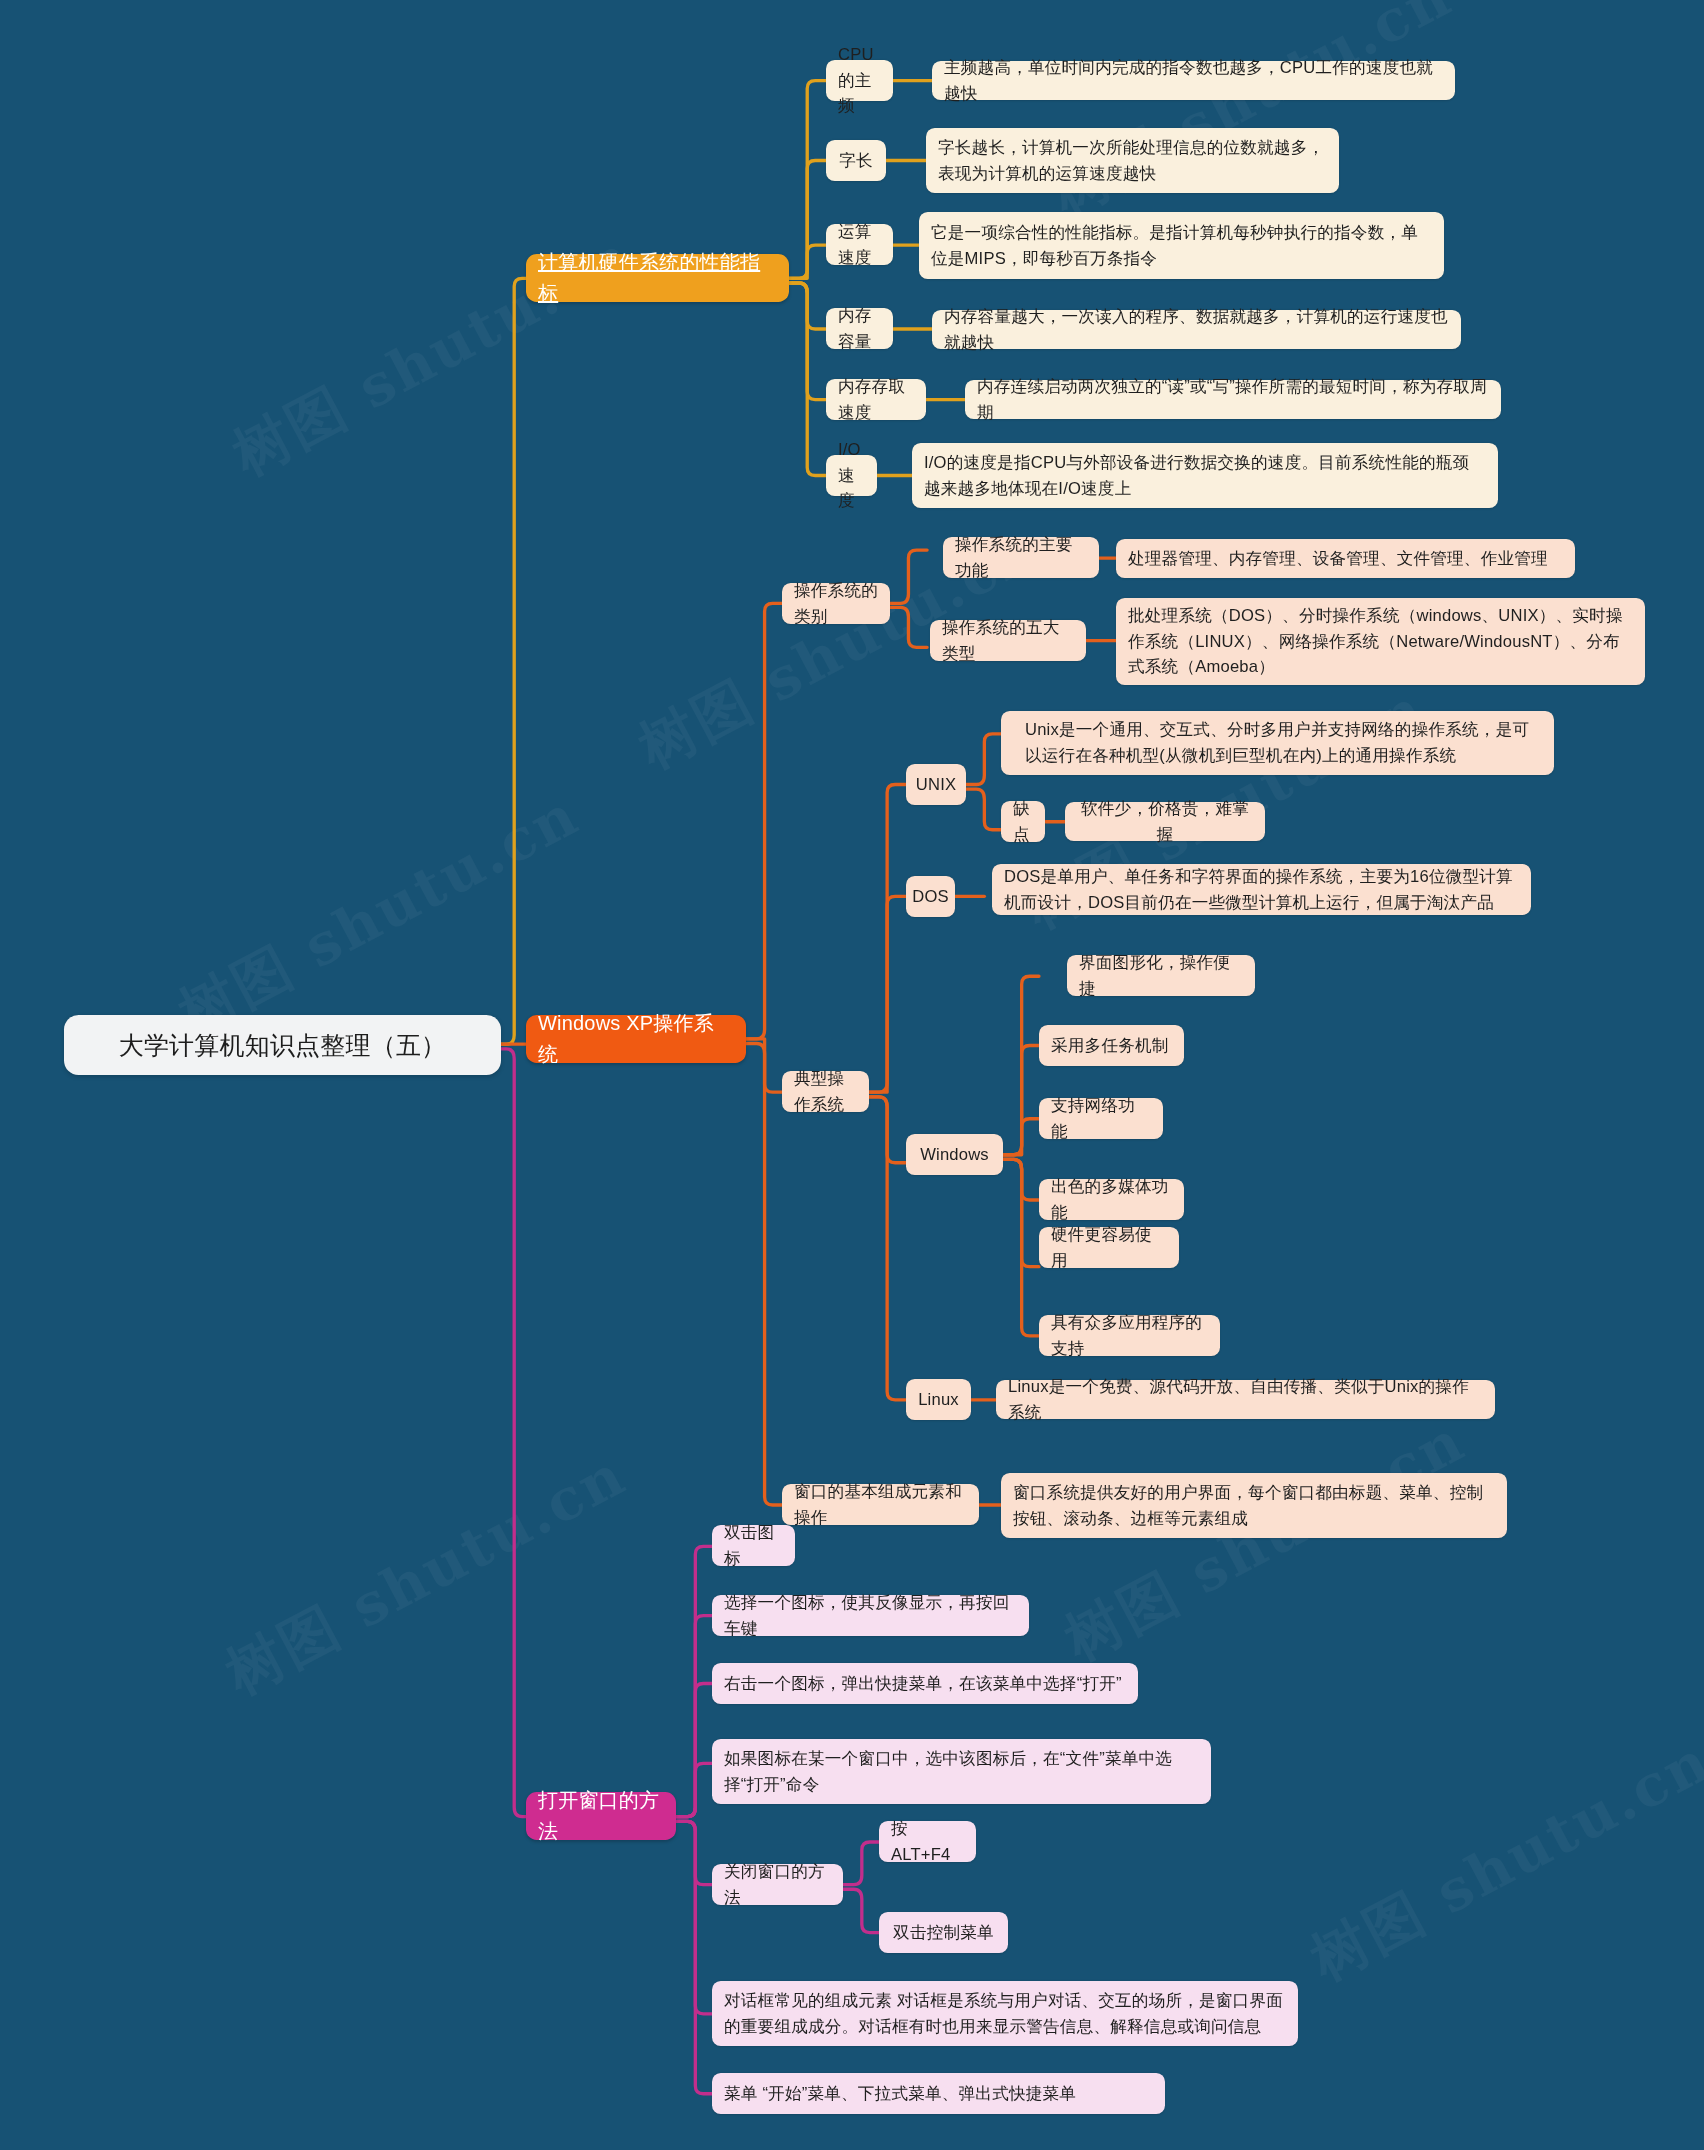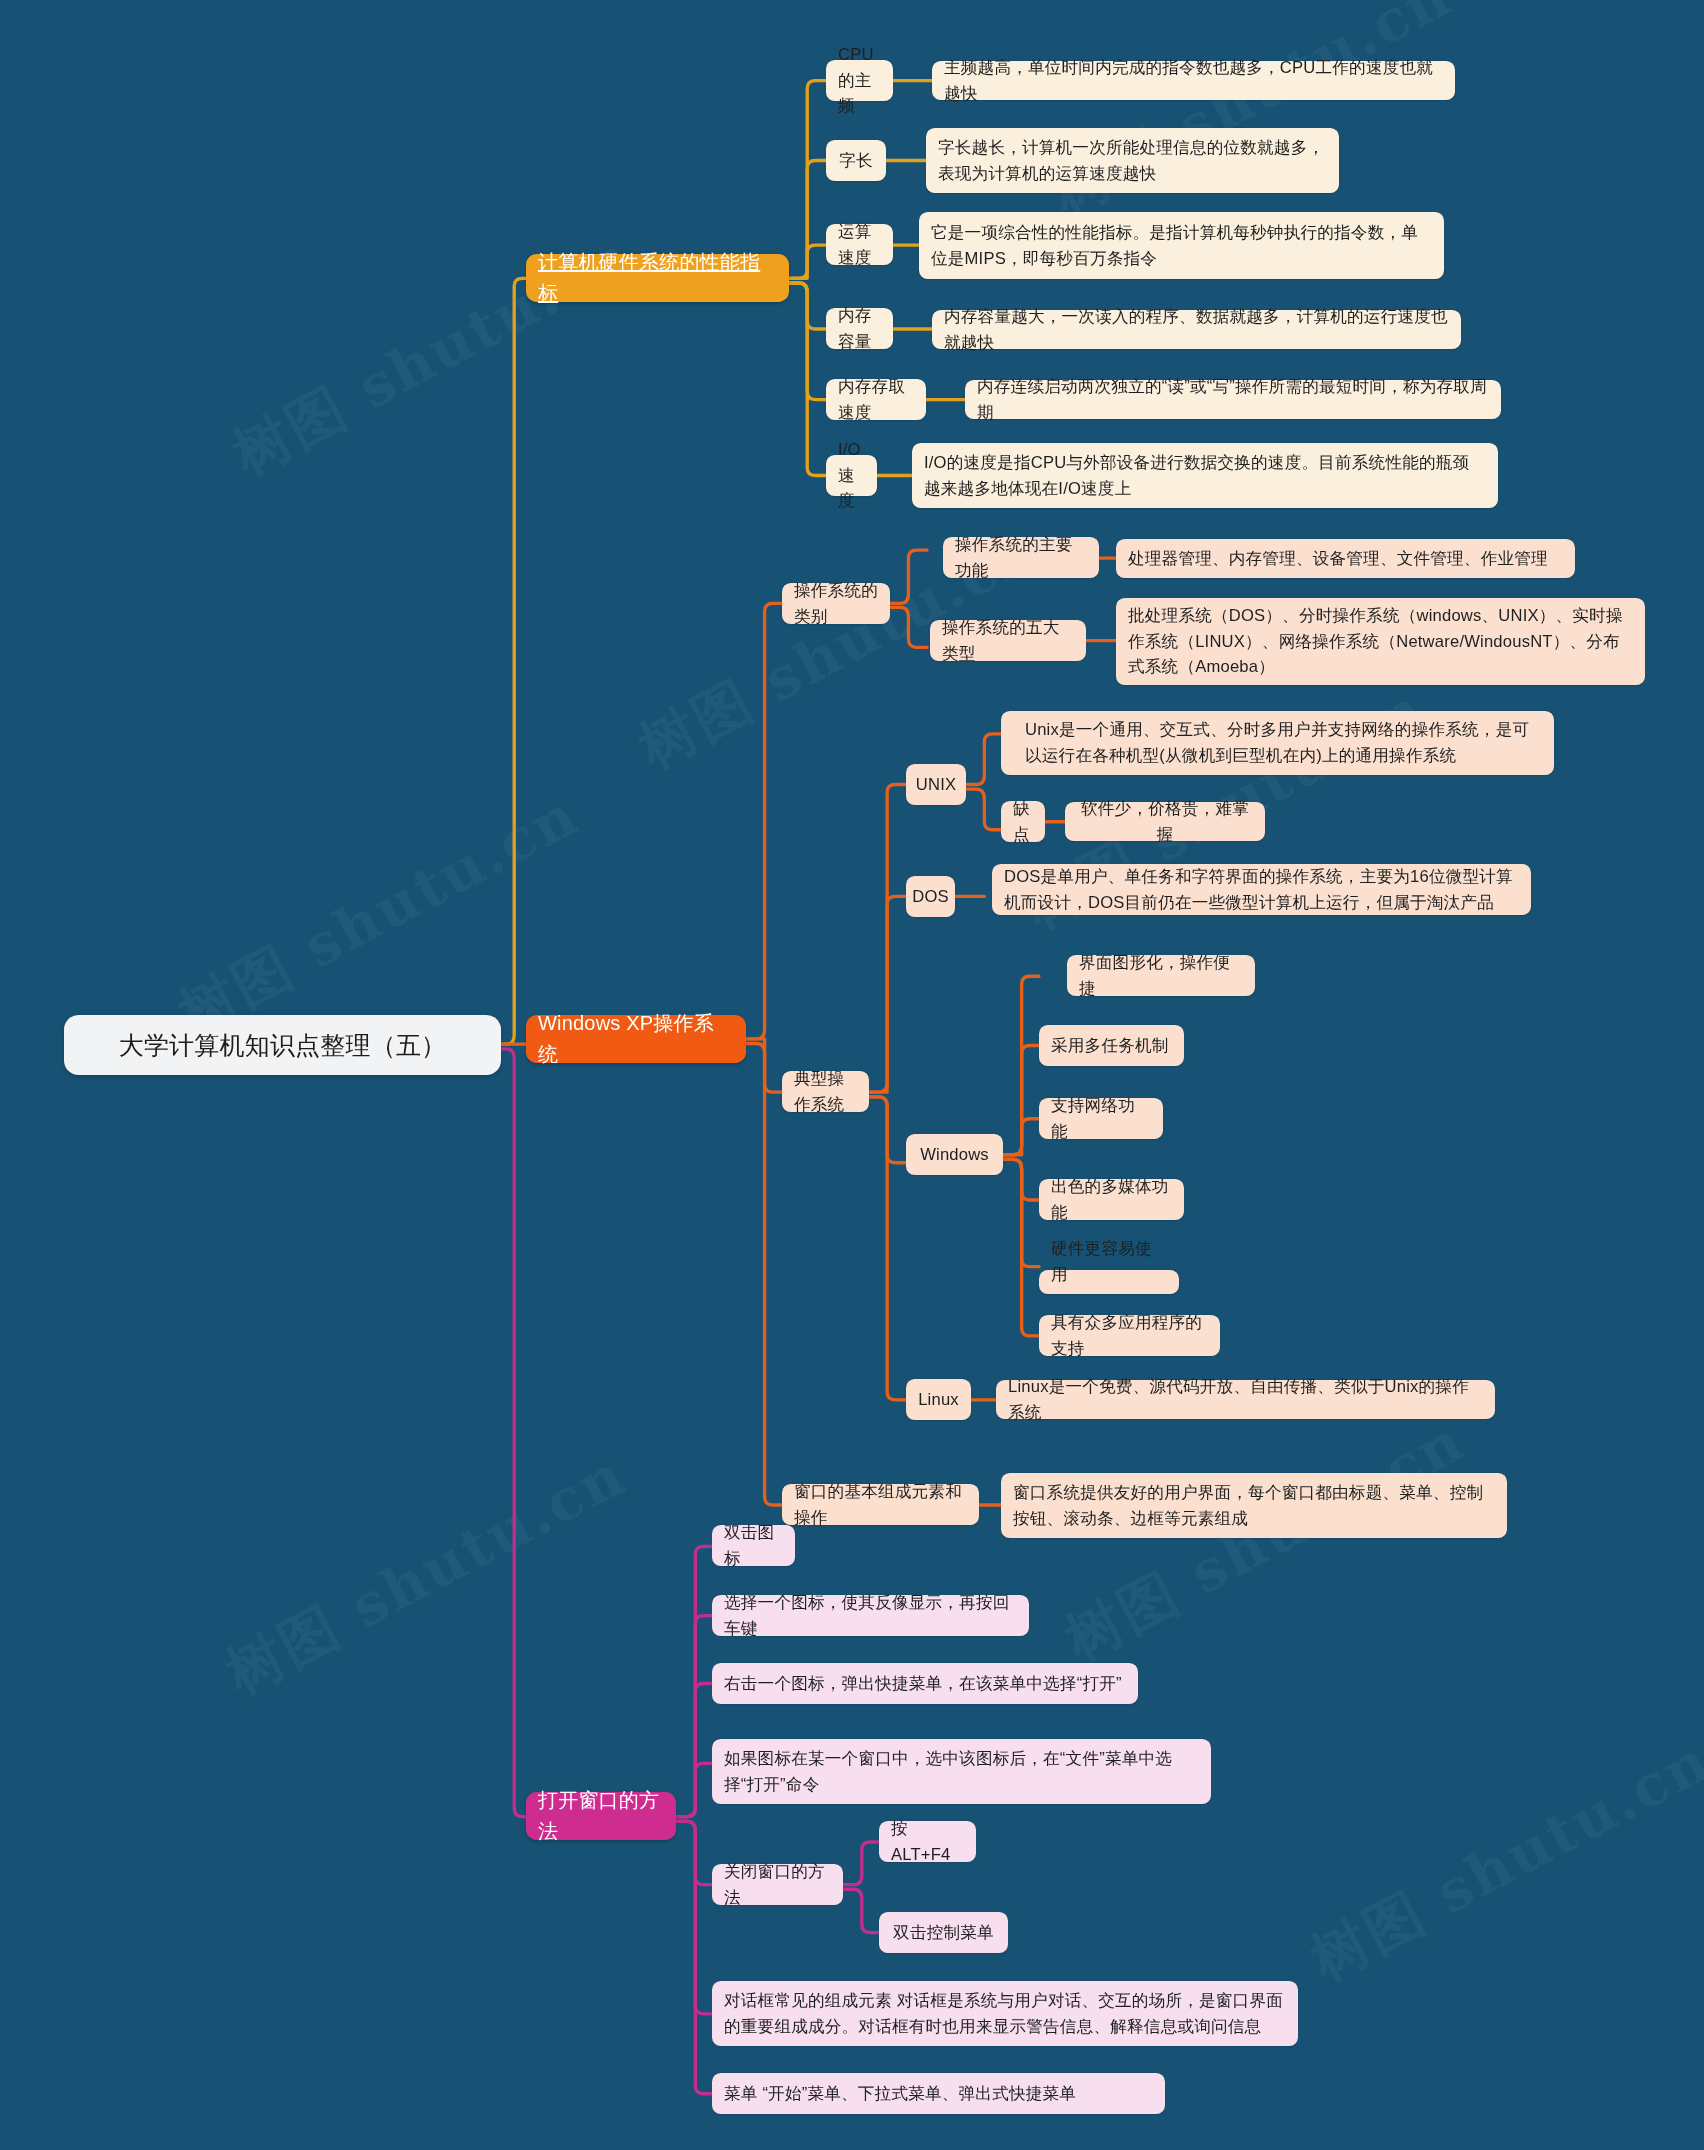"硬件更容易使用" div.node { align-items: flex-end -> none; height: 24px -> 41px; top: 1270px -> 1227px }
